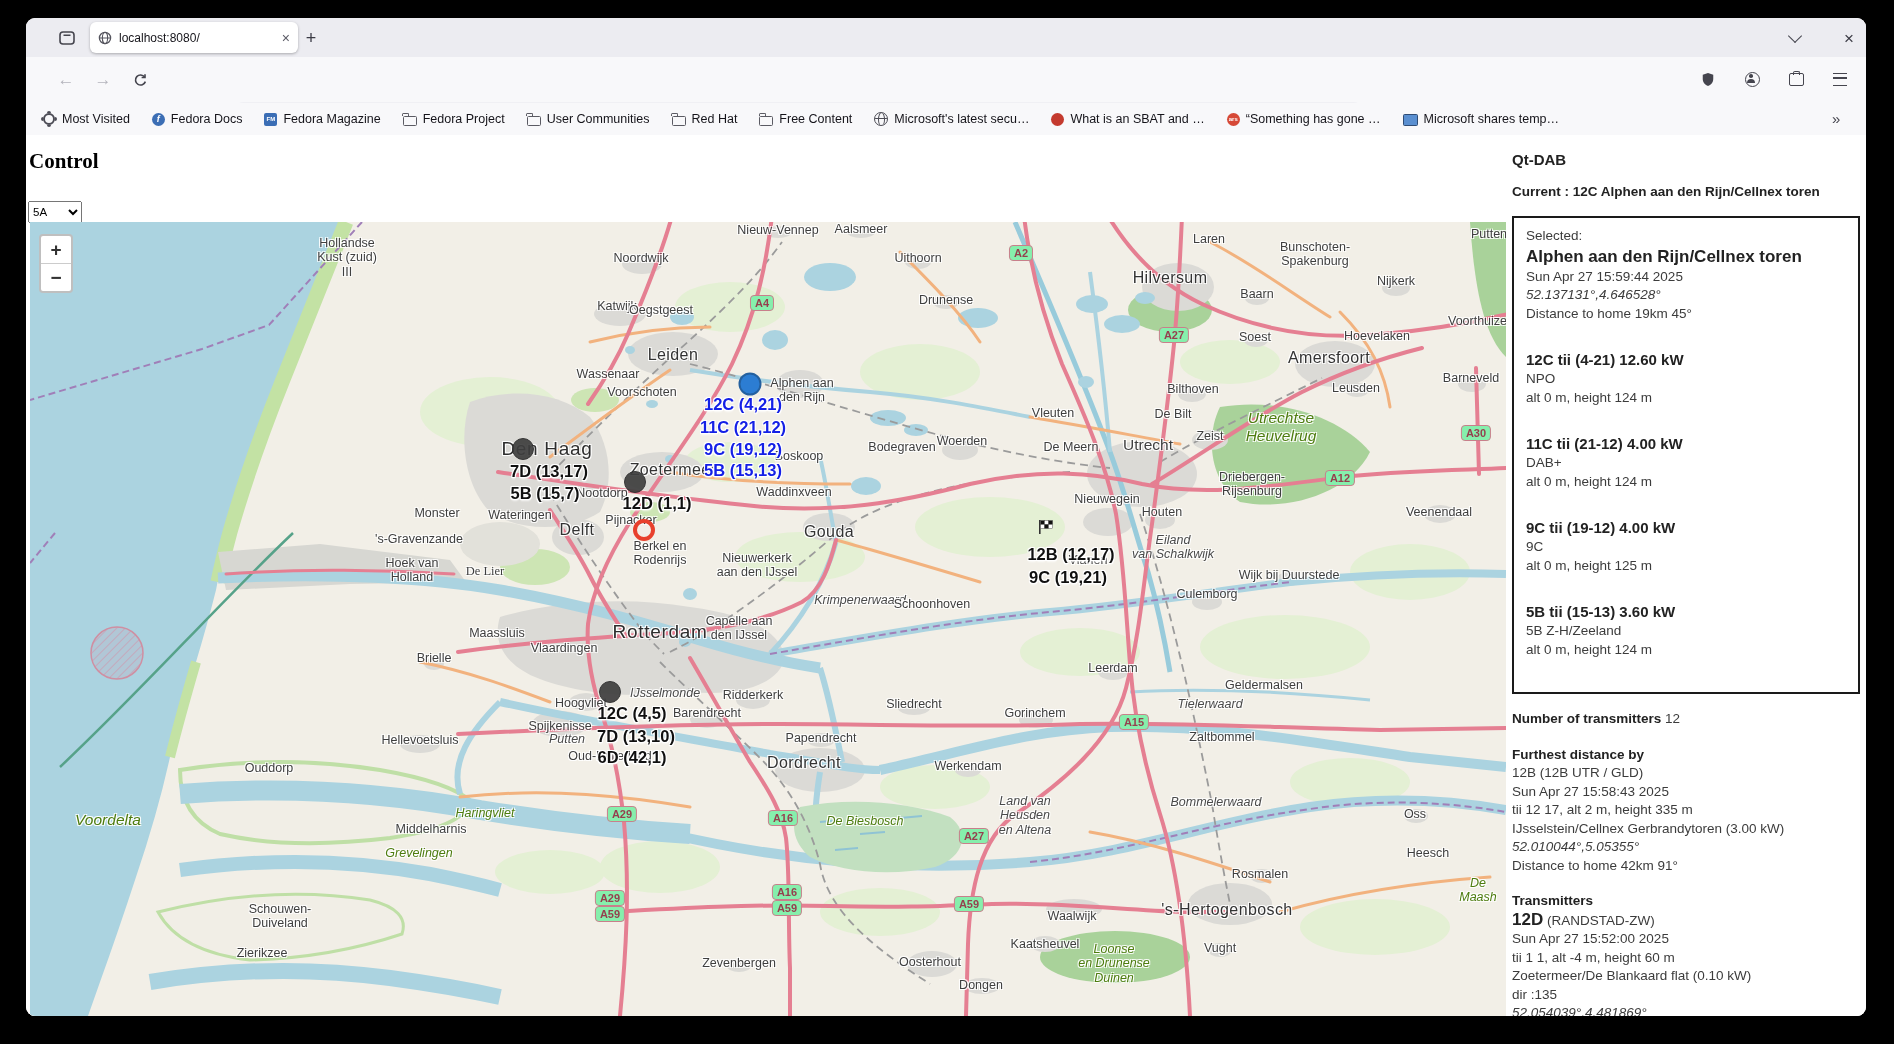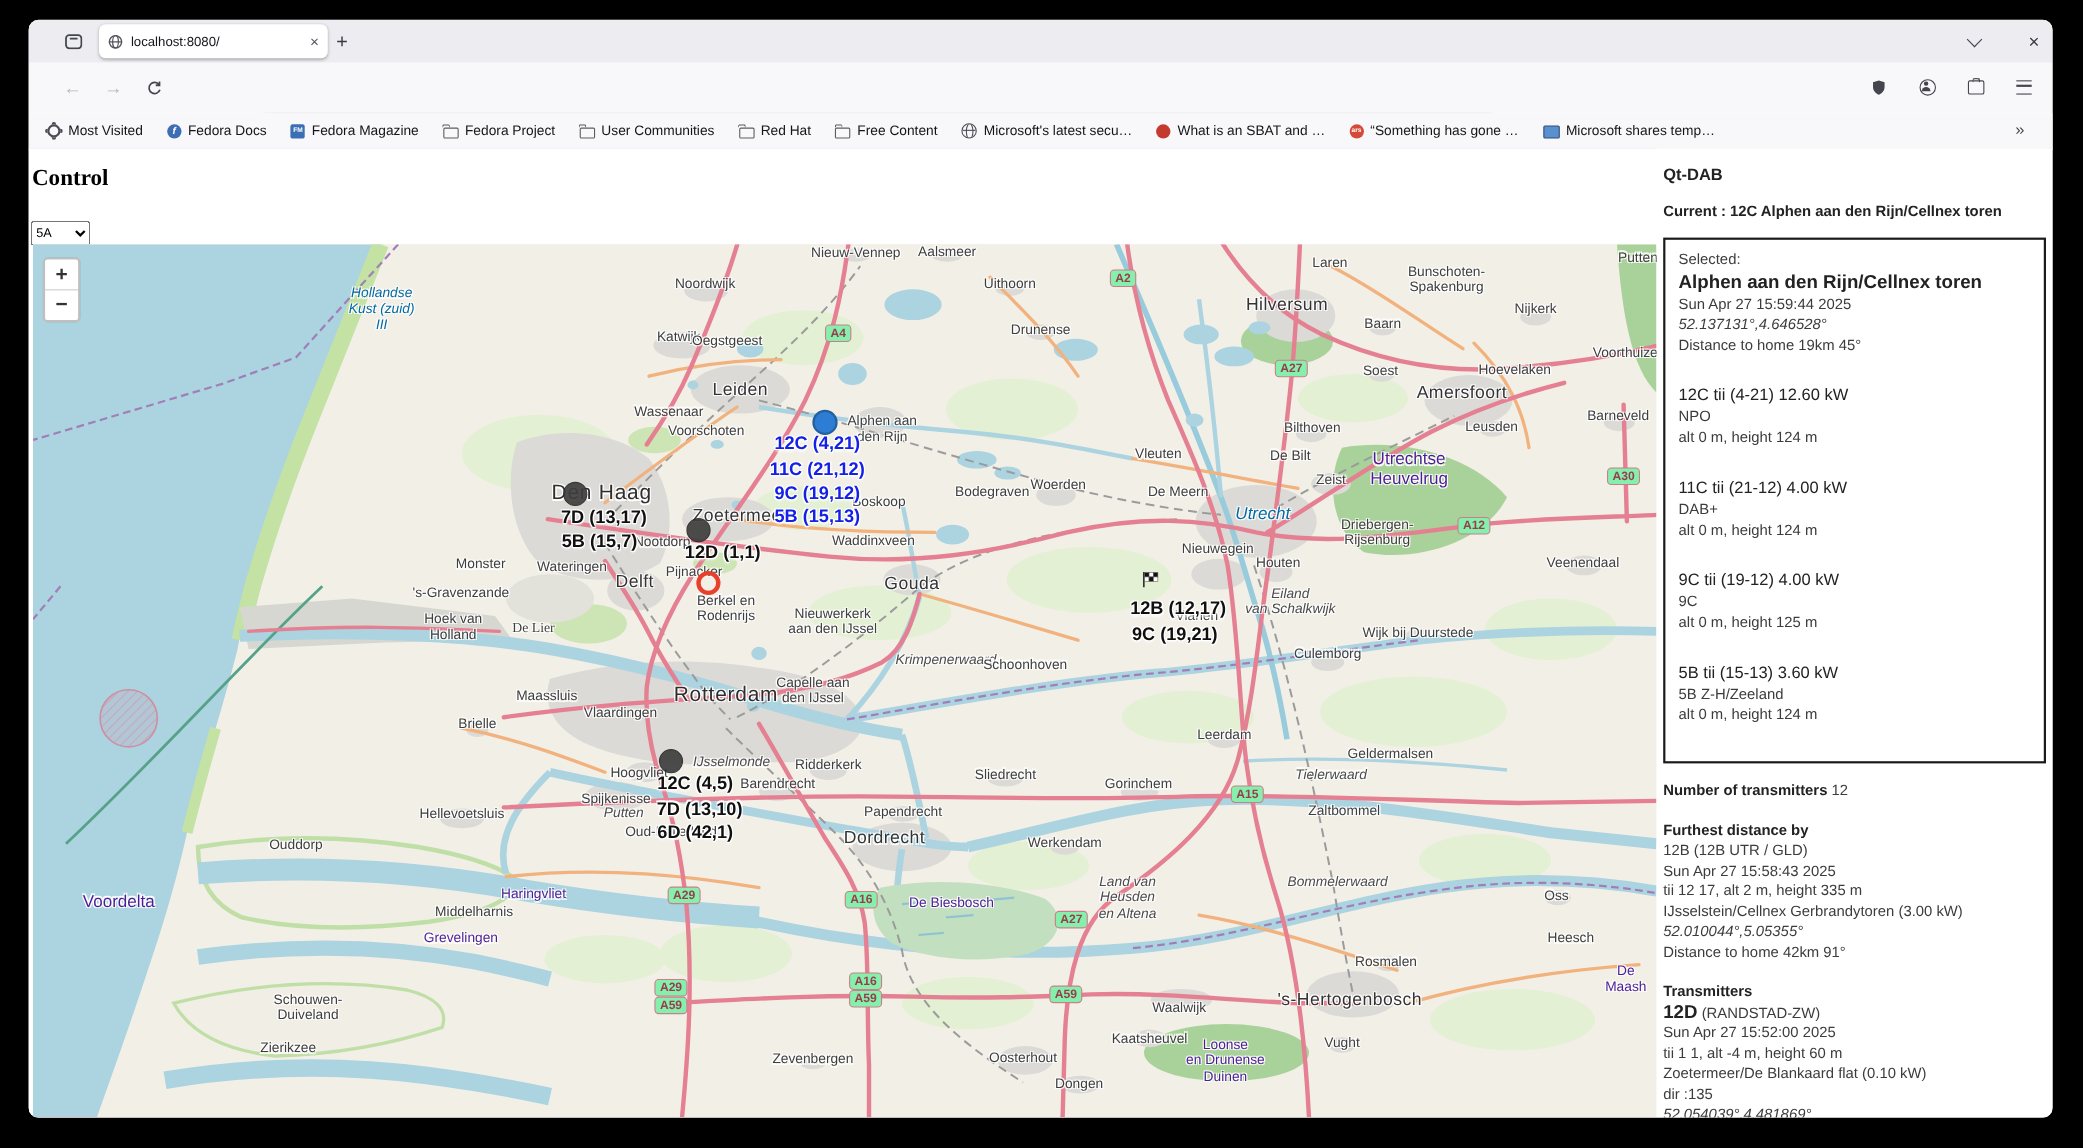"Hollandse" .place.purple { color: #0369a1 -> #404040; font-style: italic -> none; margin-top: 23px -> none }
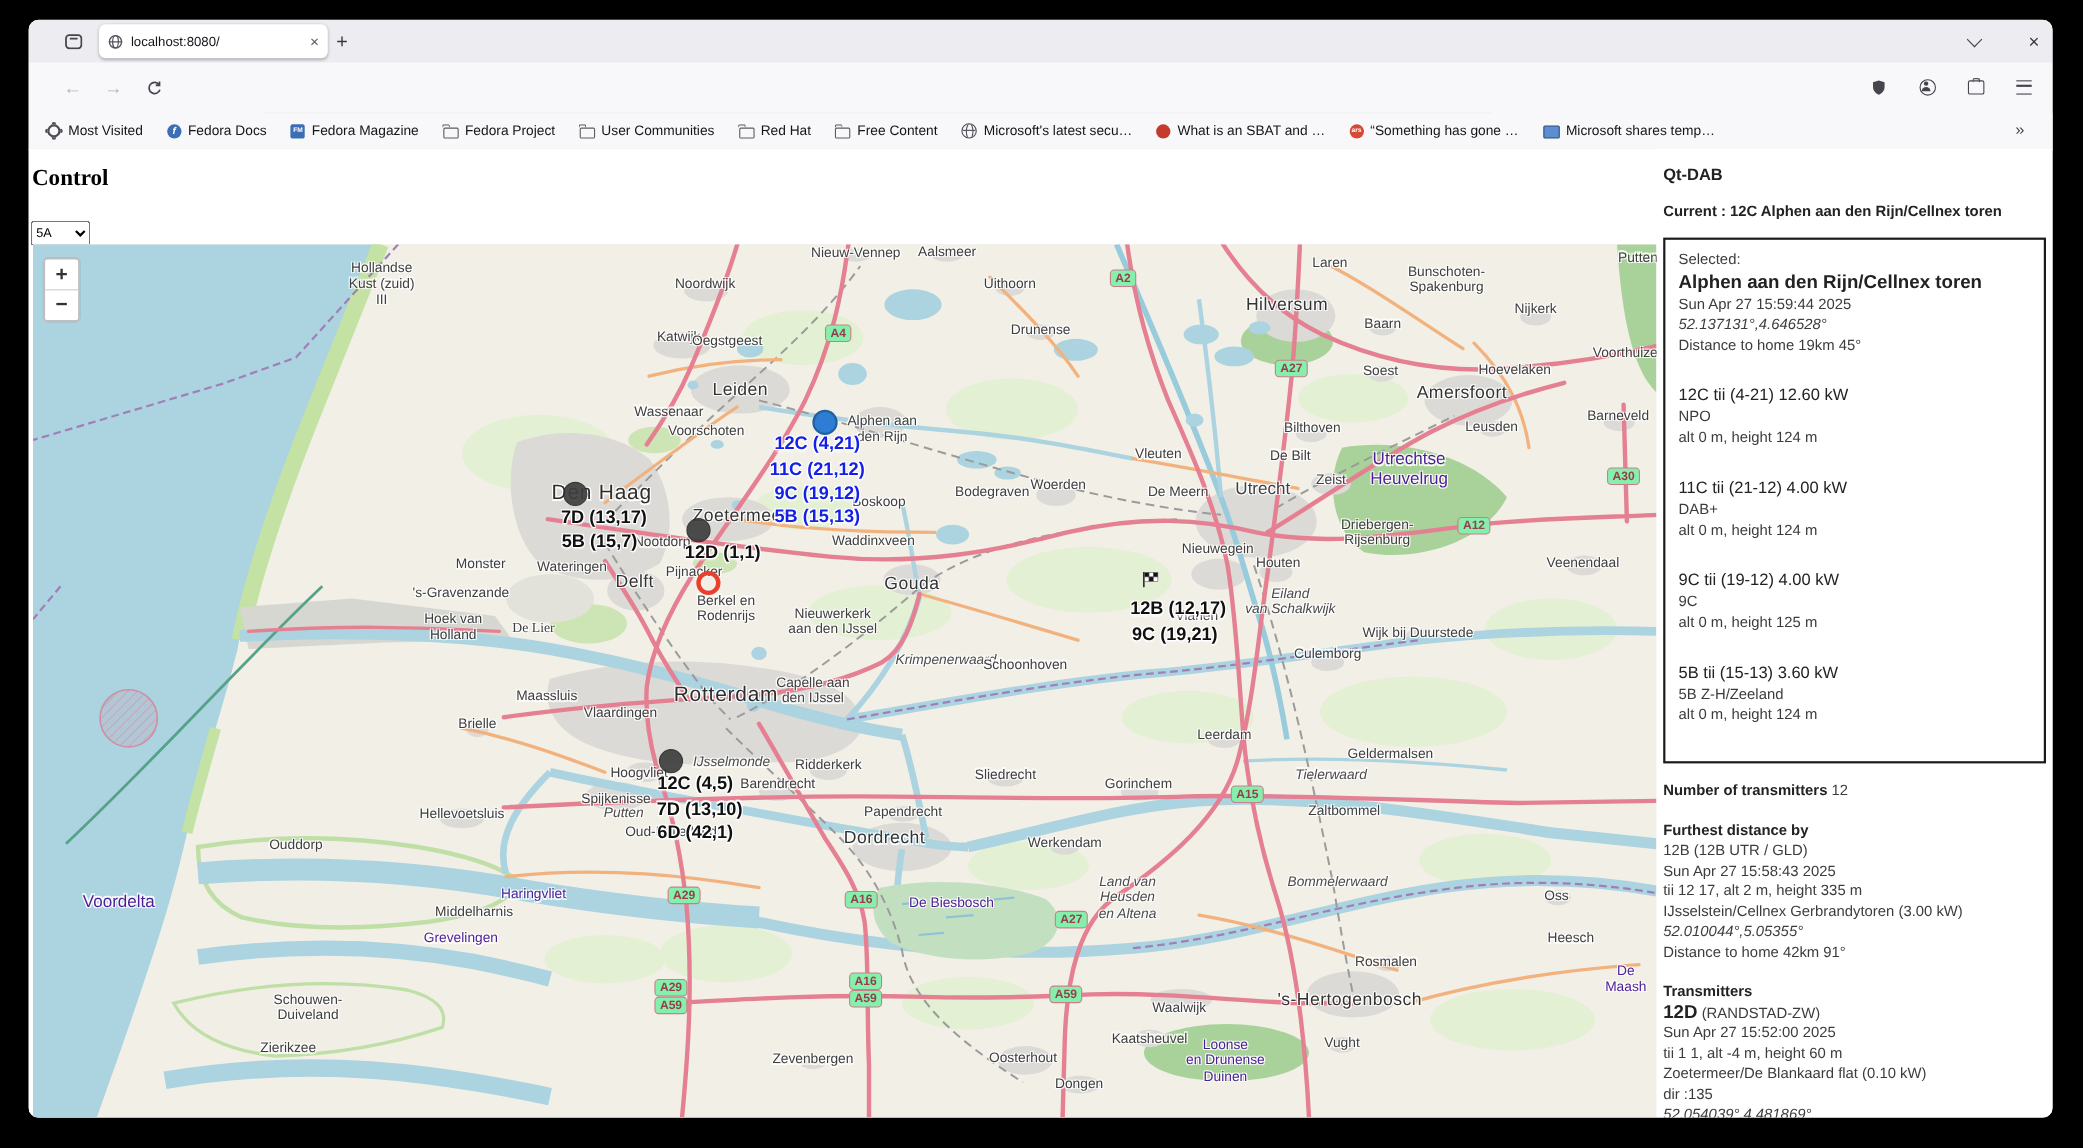"12C tii (4-21) 12.60 kW" .svc-t { font-weight: normal -> bold }
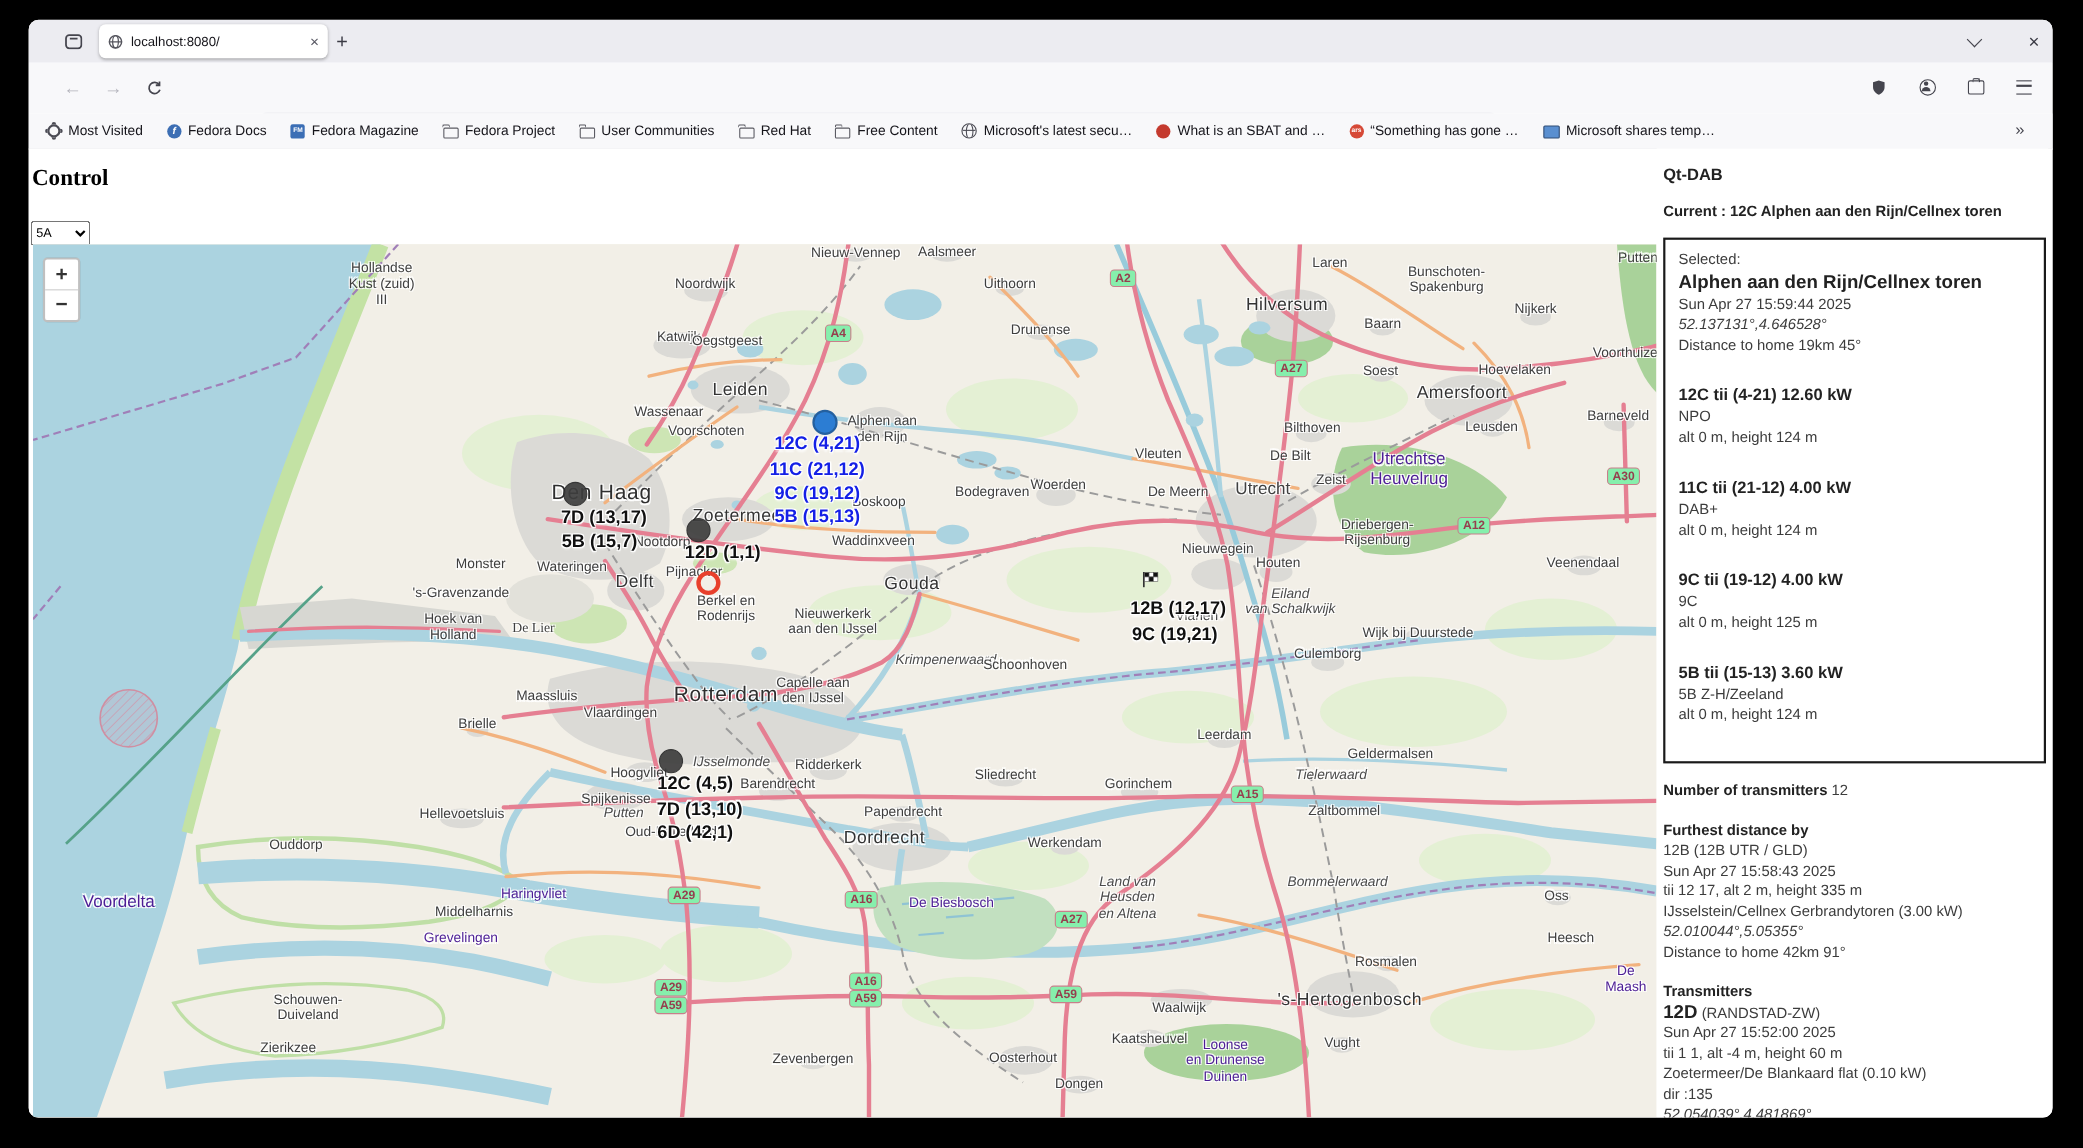"Utrechtse" .place.green { color: #4c1d95 -> #4d7c0f; font-style: none -> italic }
